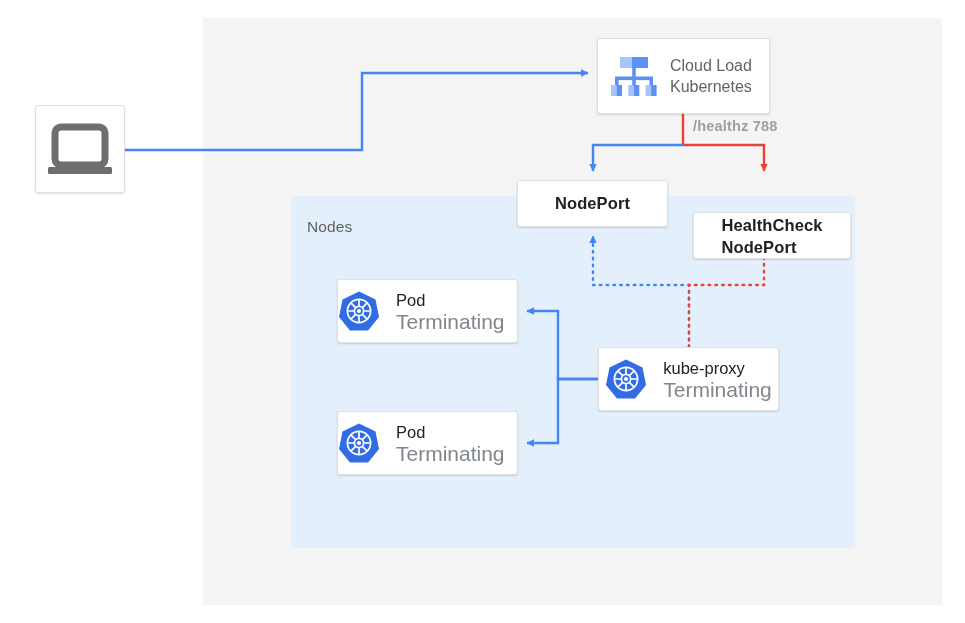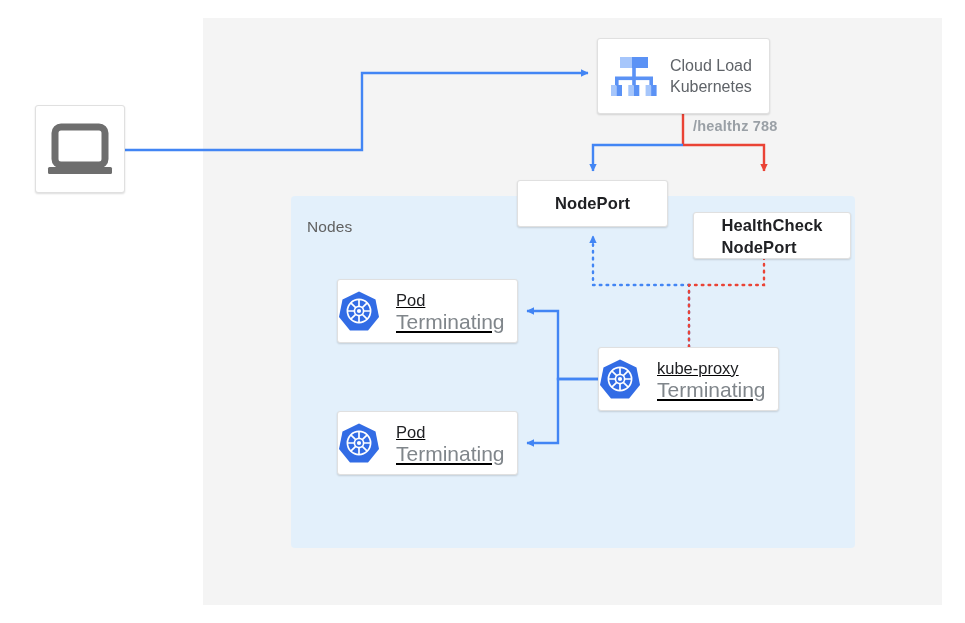"Pod" .k8scard { text-decoration: underline -> none }
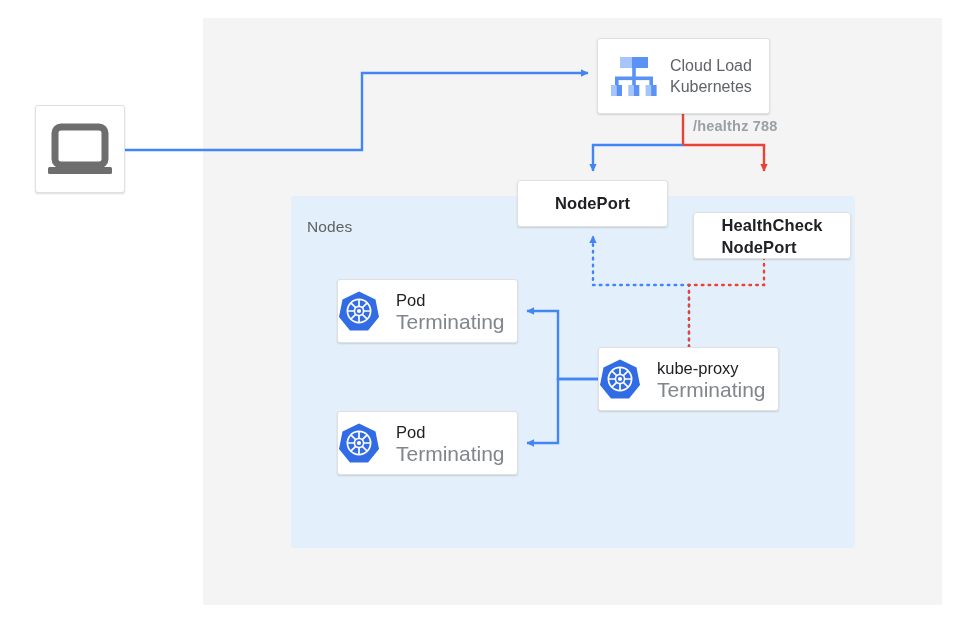"kube-proxy" .card-kp { justify-content: none -> center }
